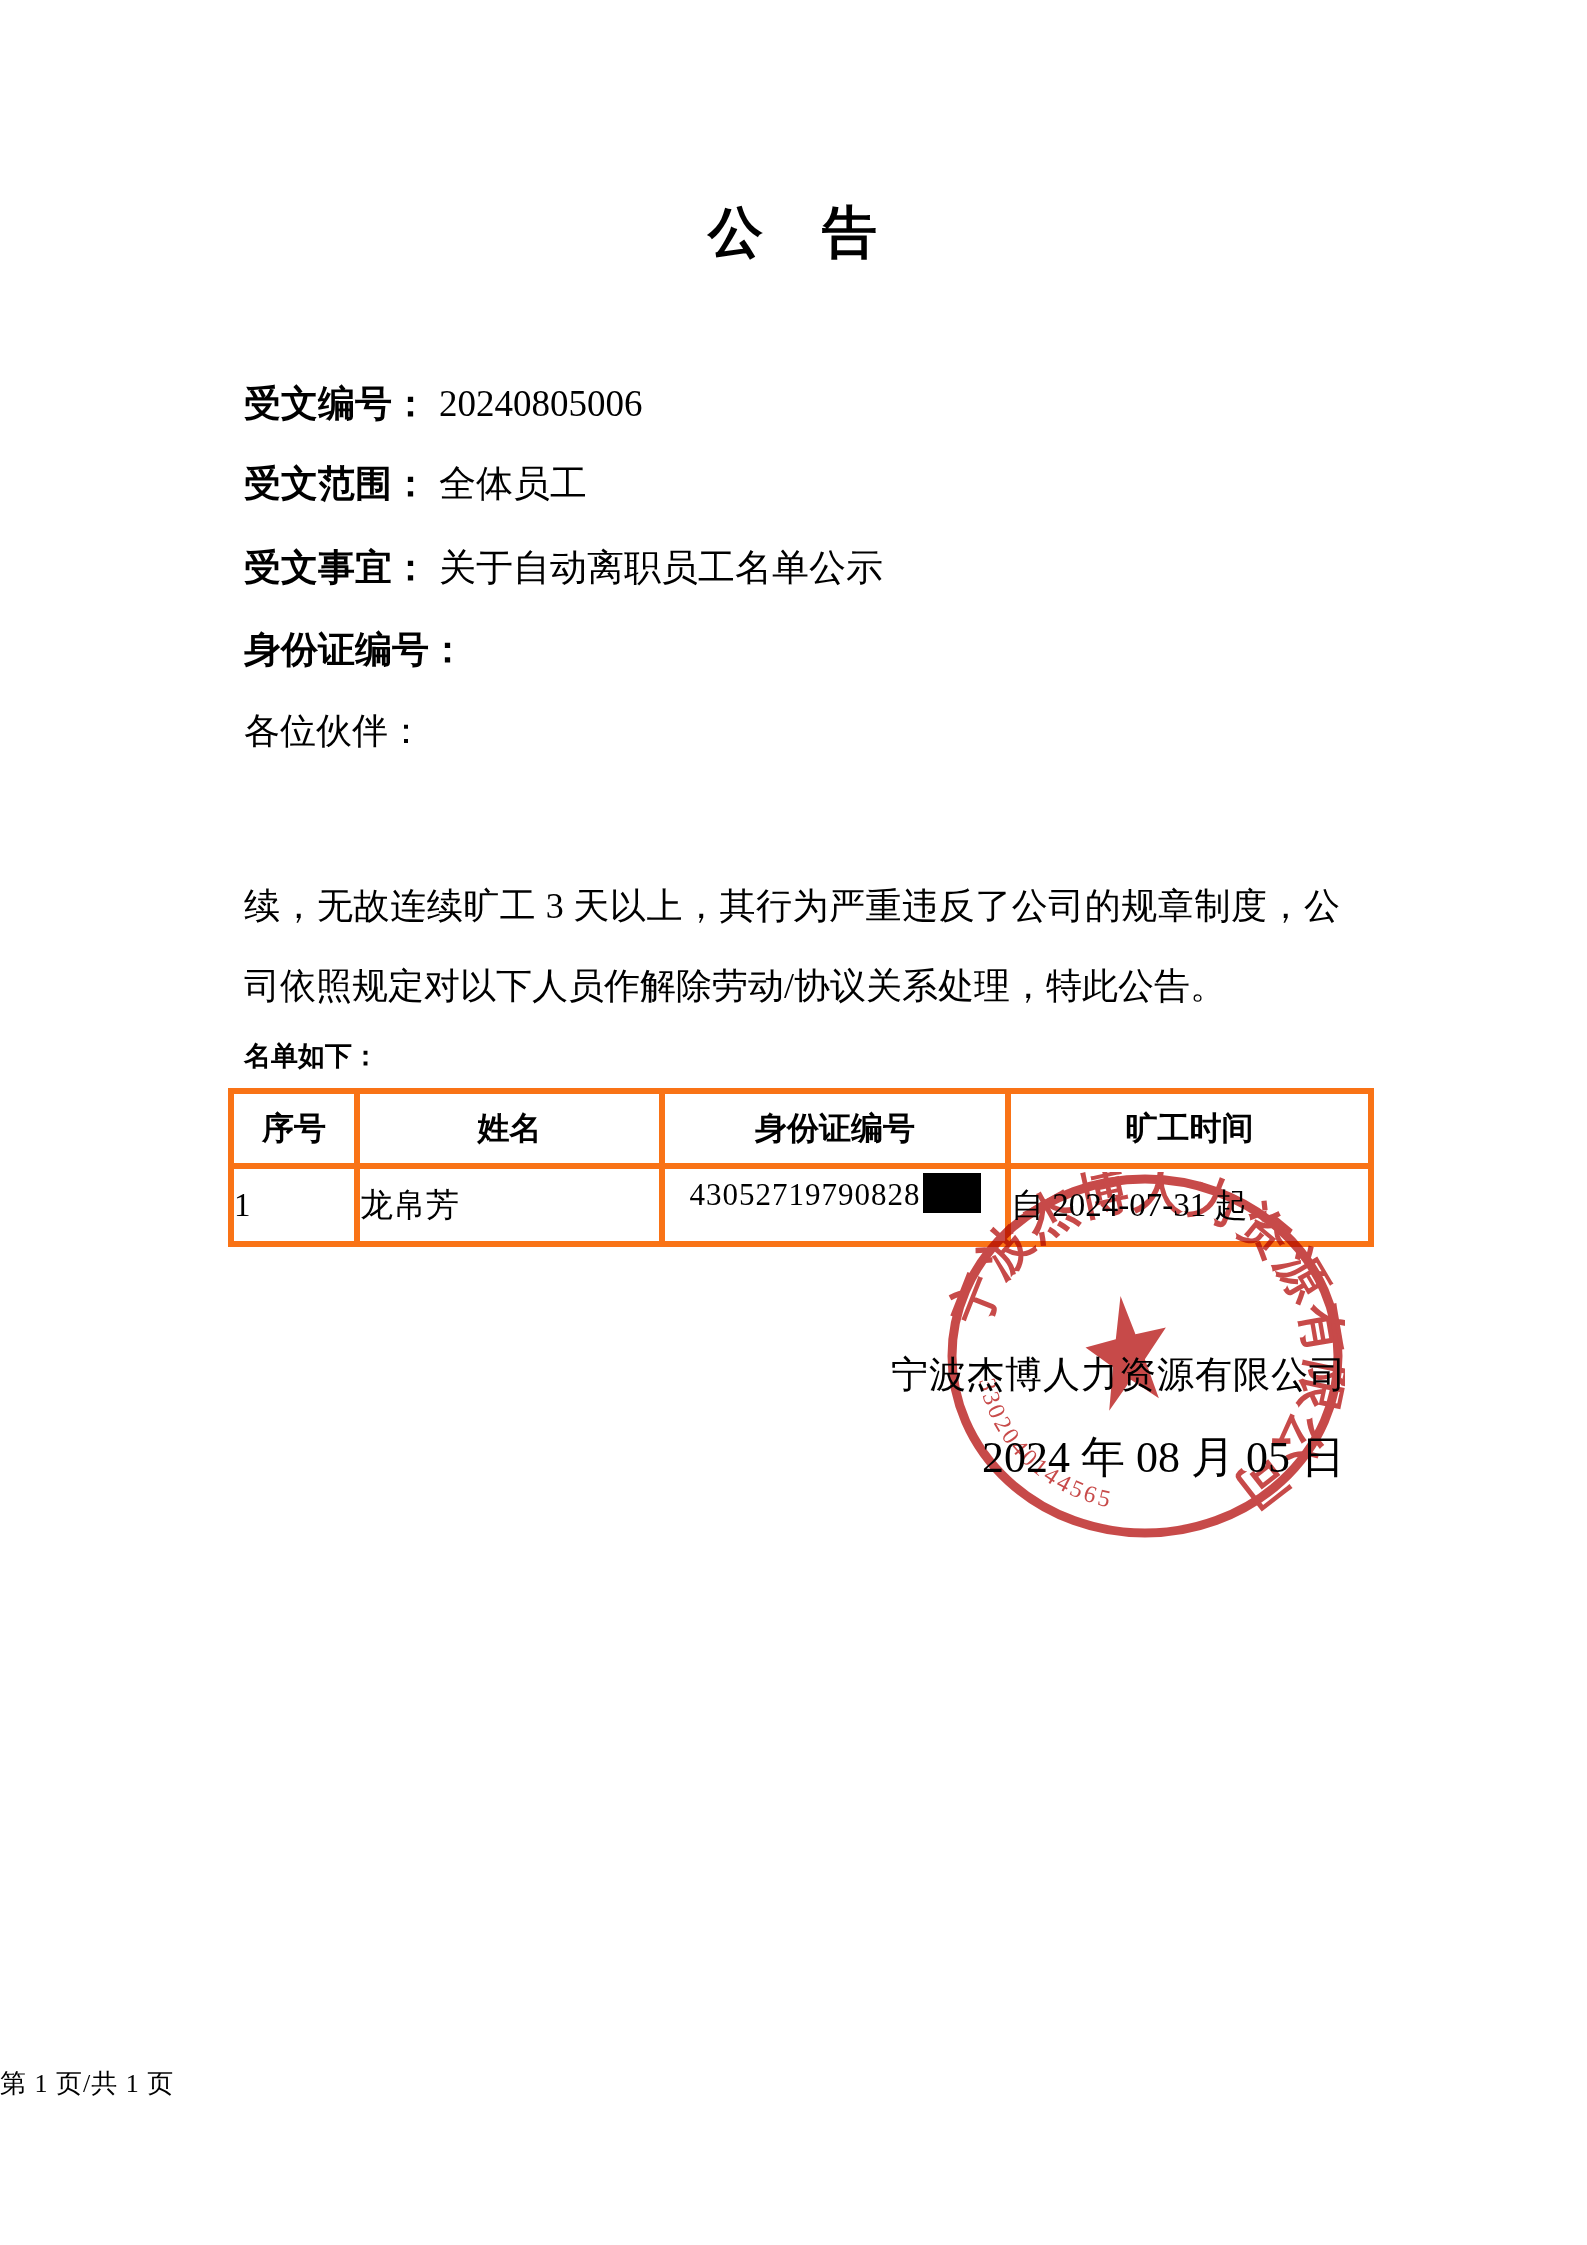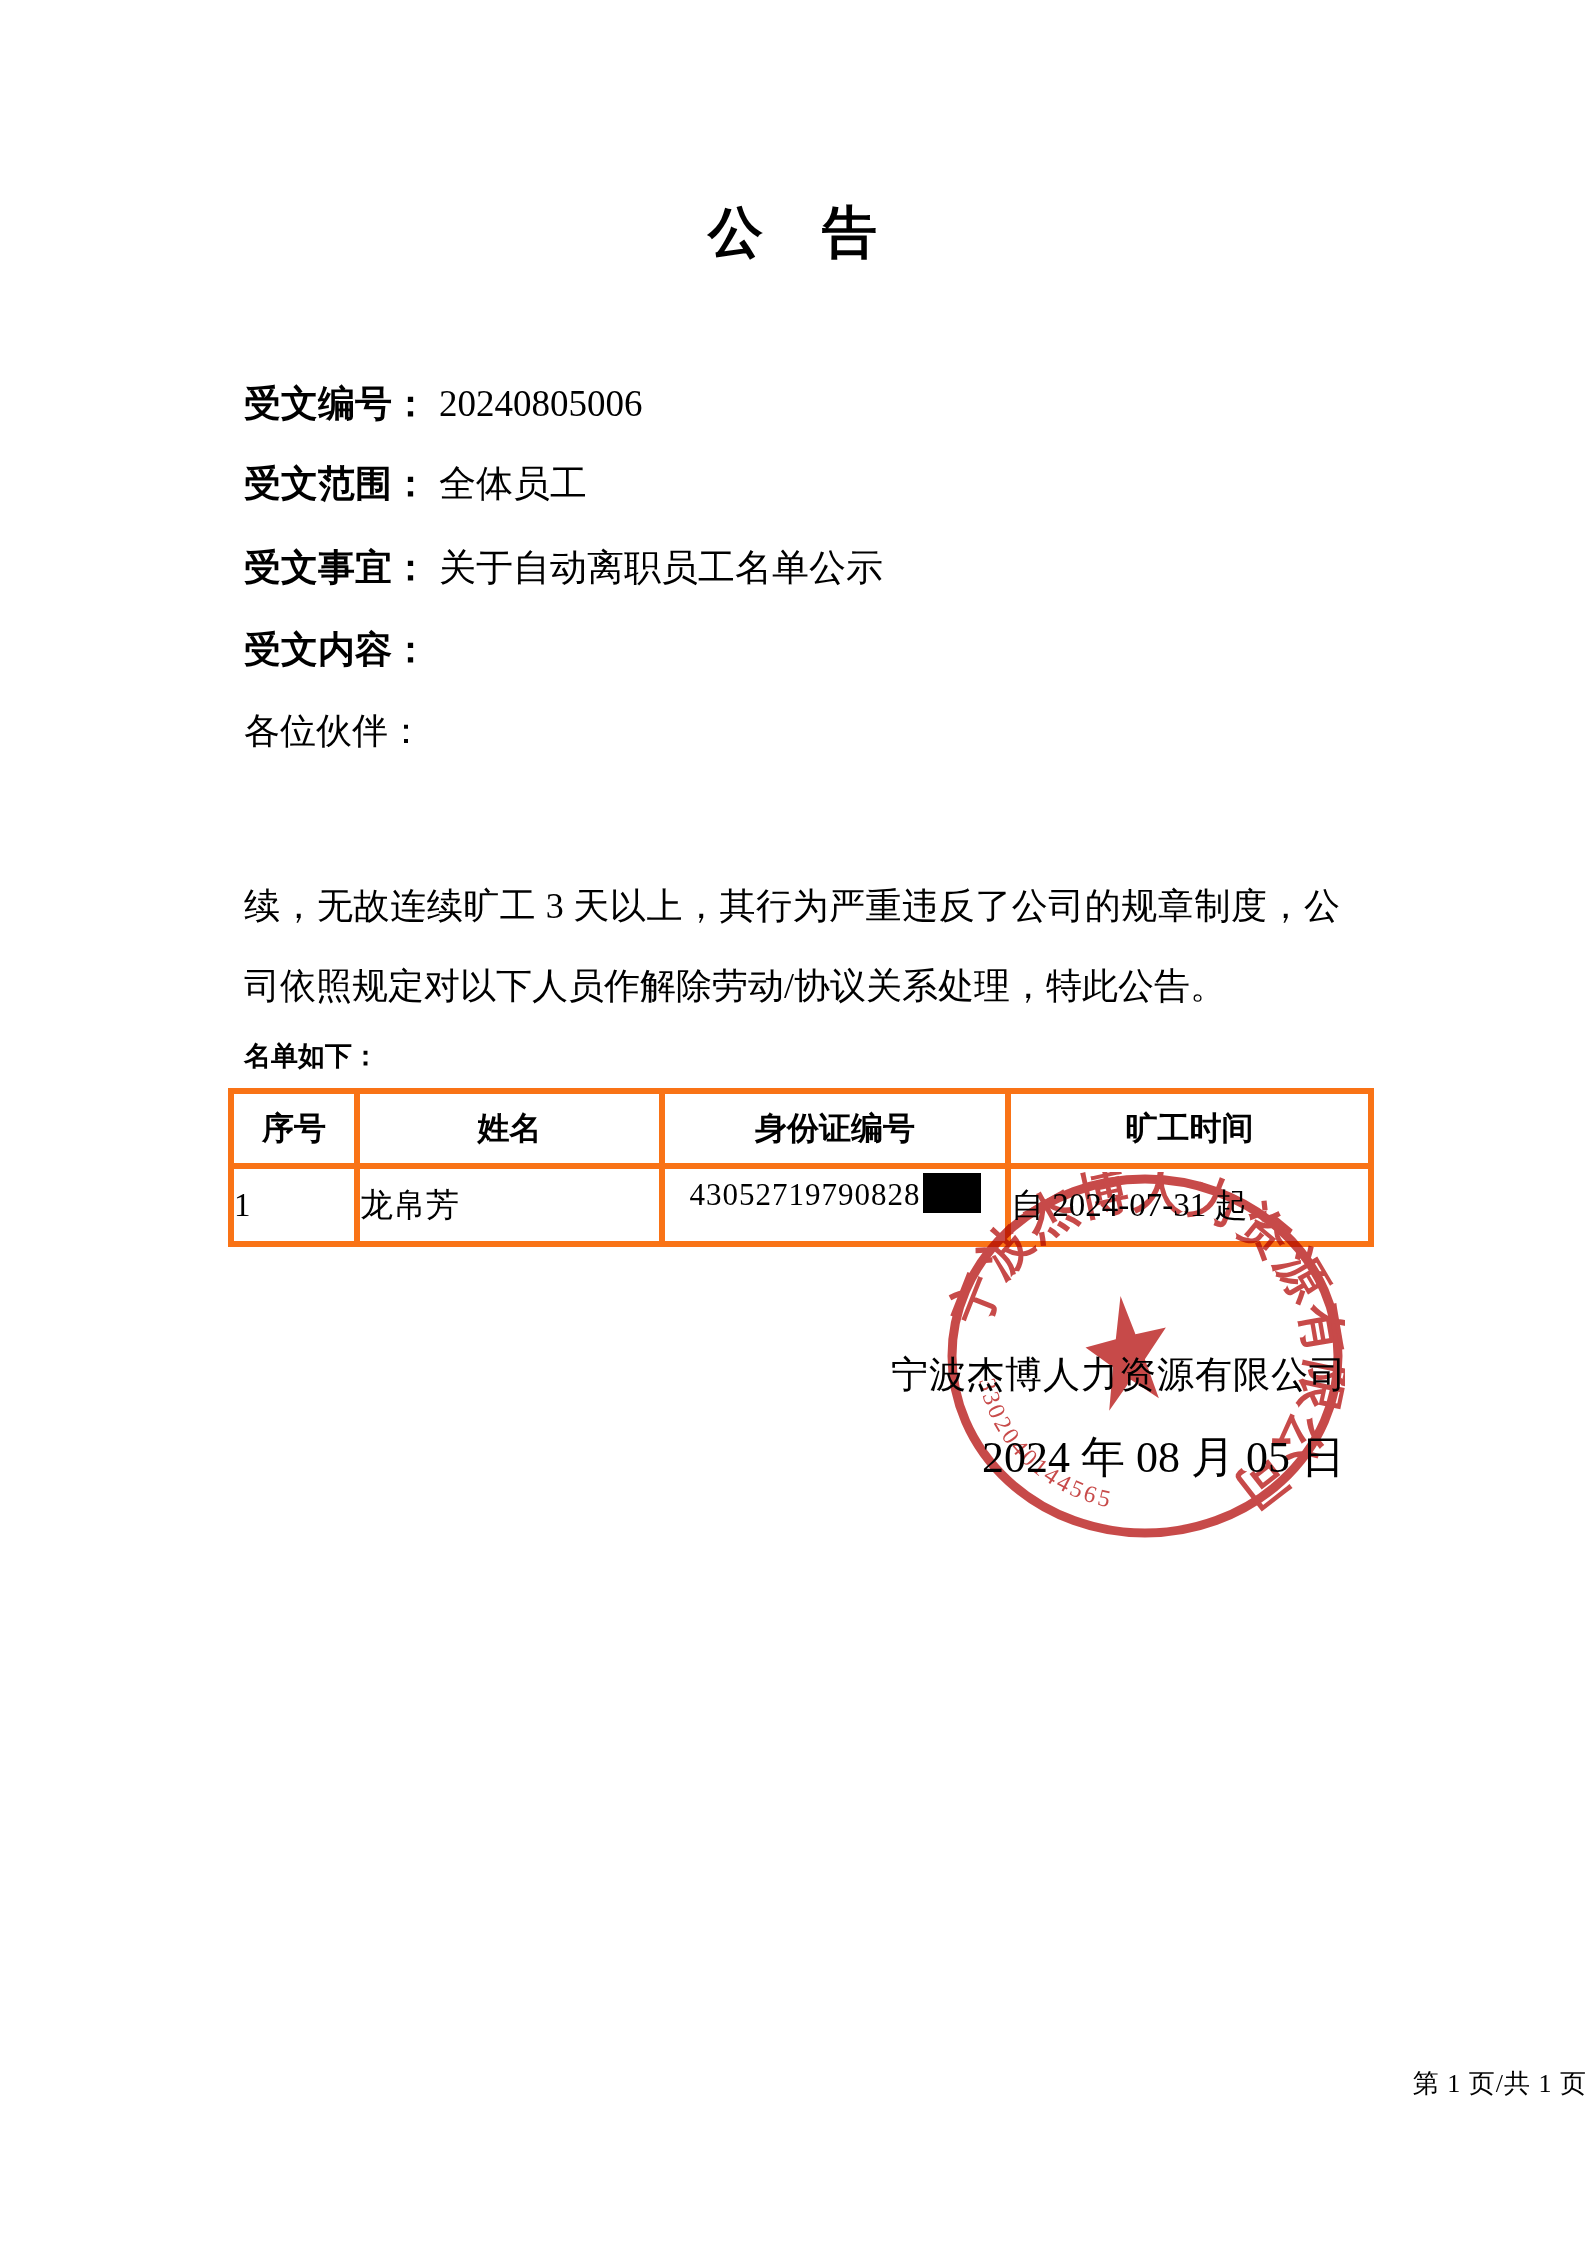"受文内容：" span.lbl { text: 受文内容 -> 身份证编号 }
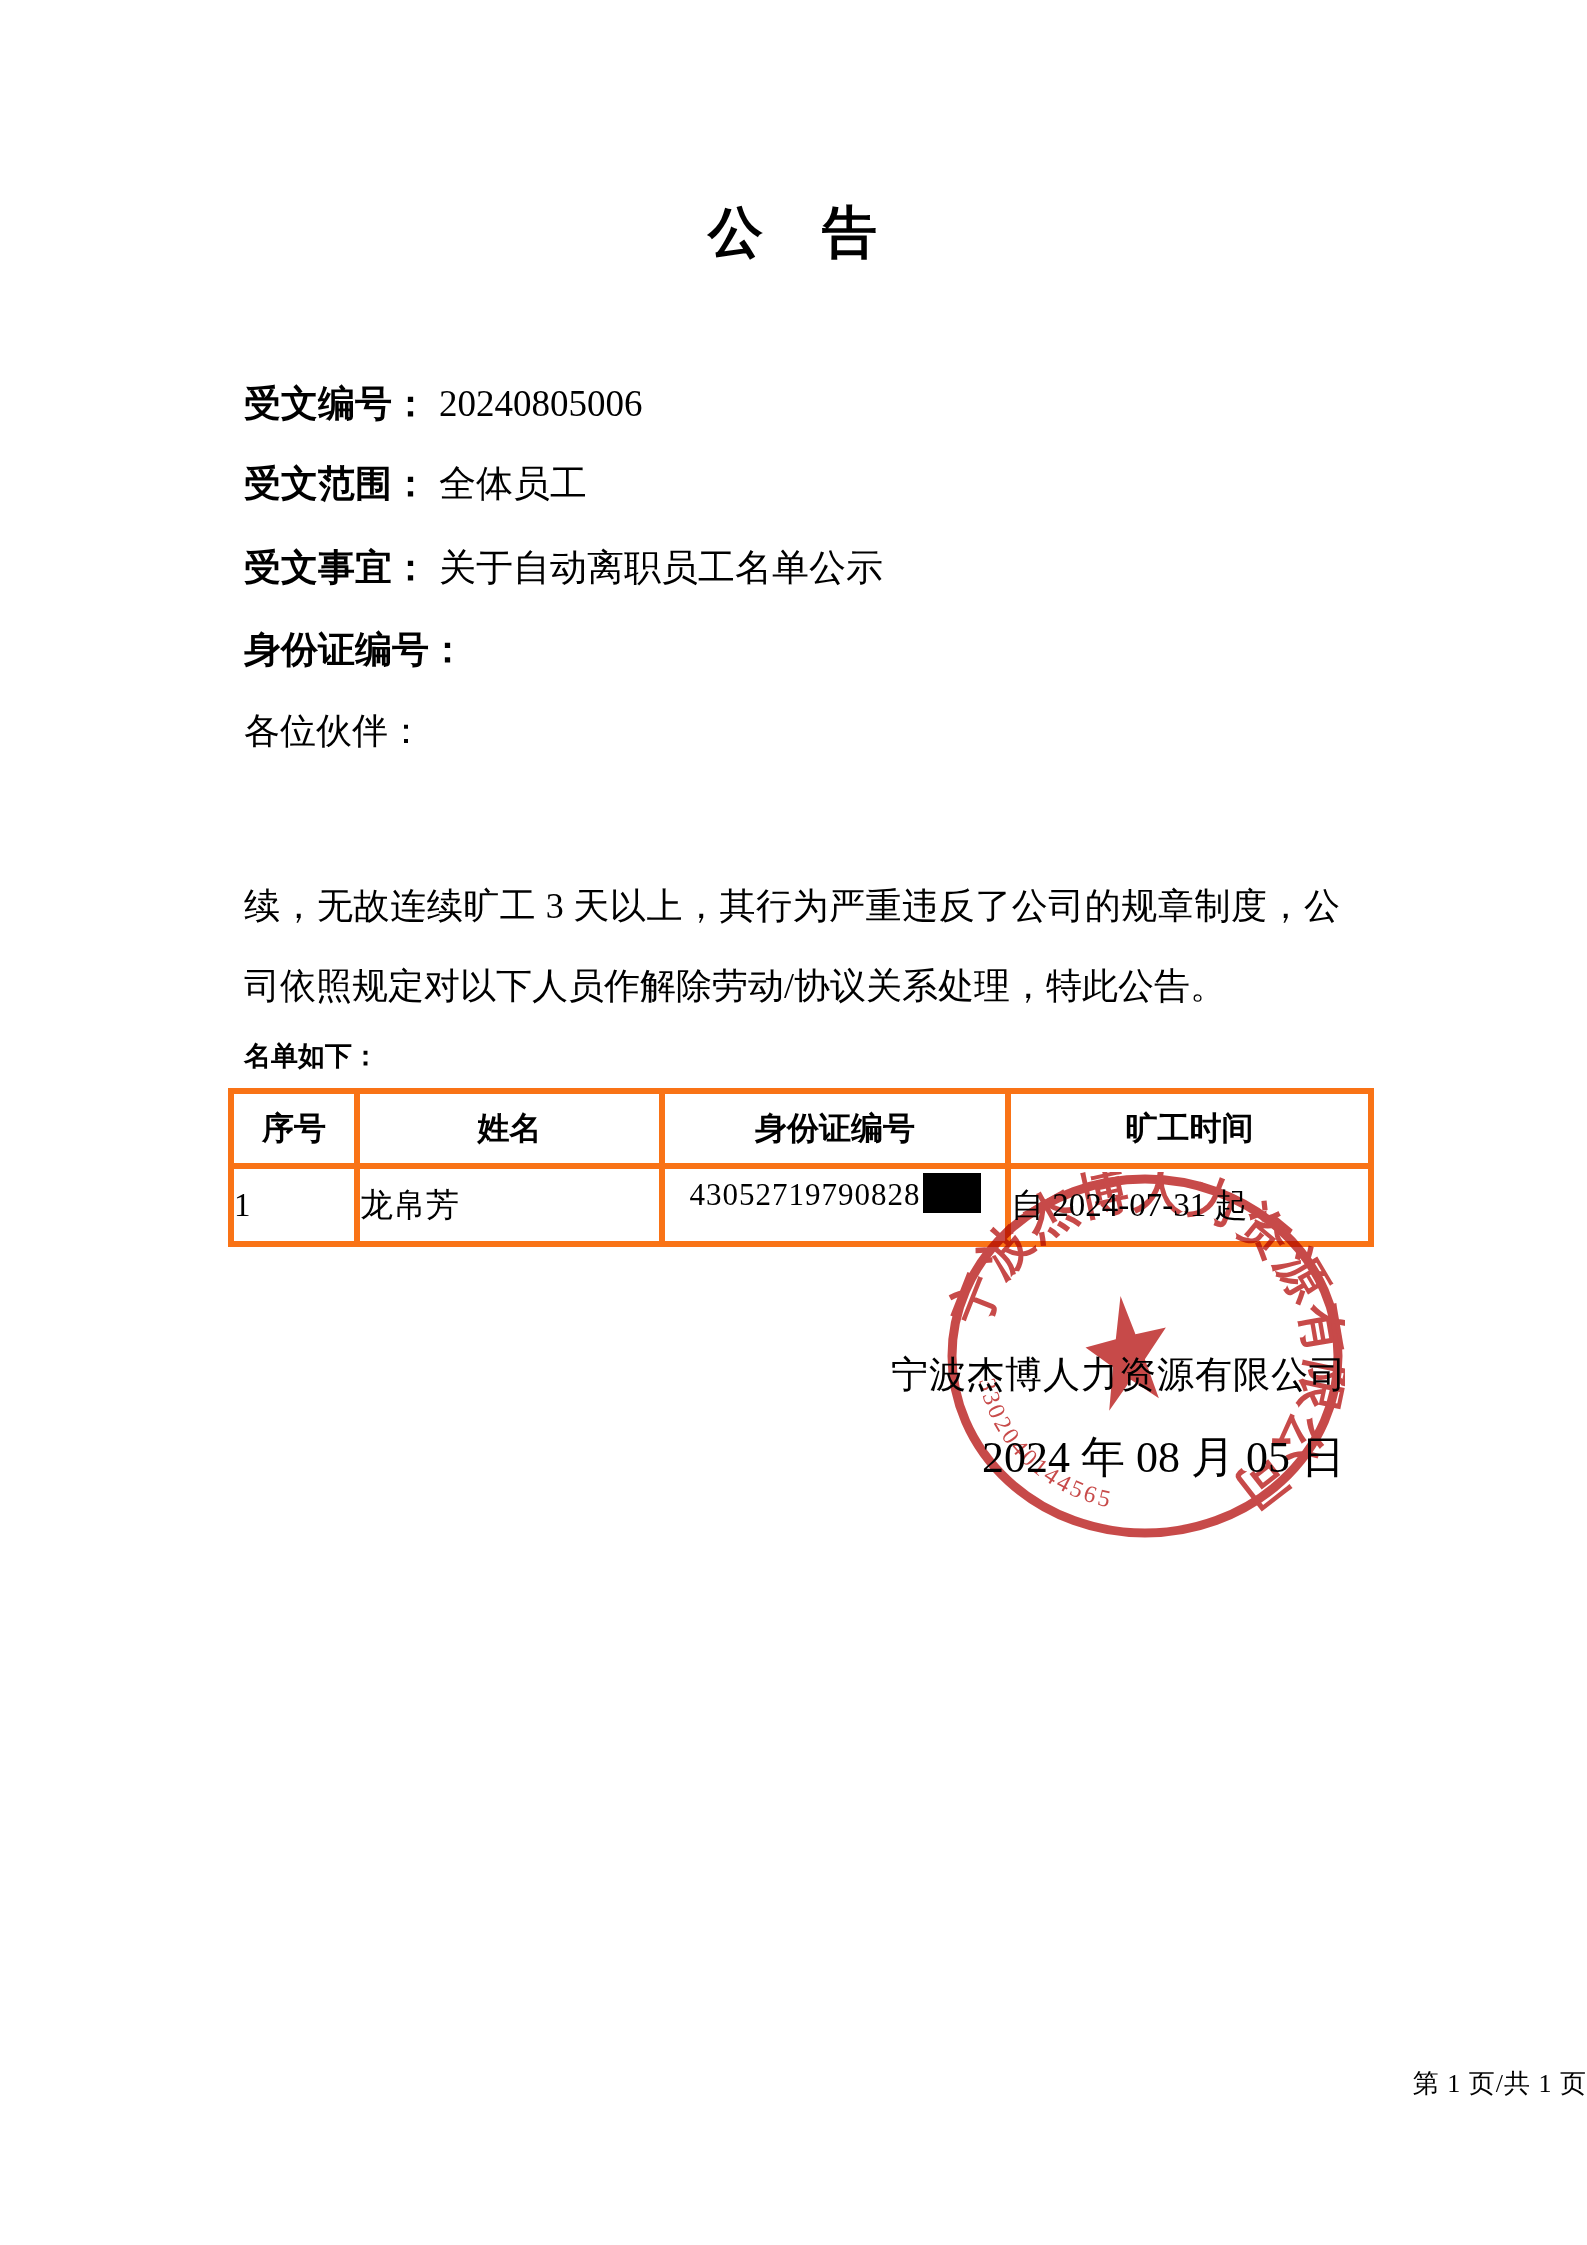"第 1 页/共 1 页" .page-footer { text-align: right -> left }
